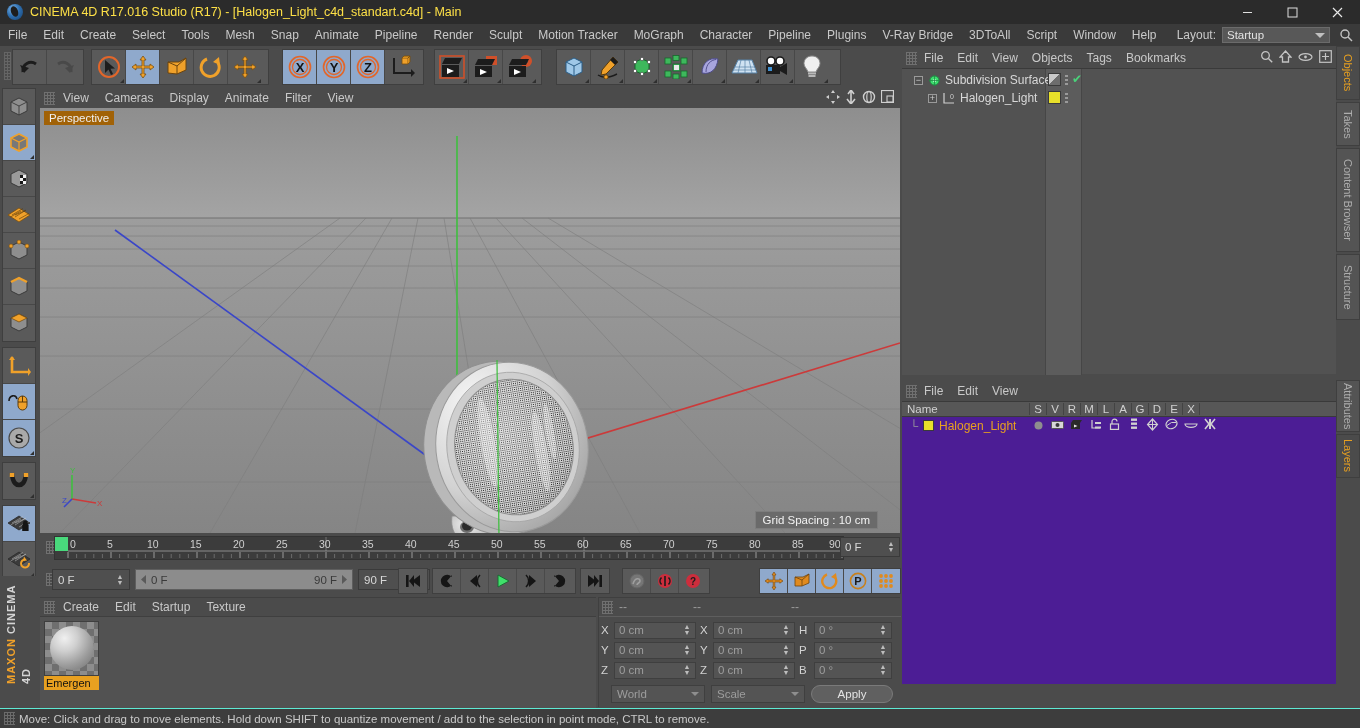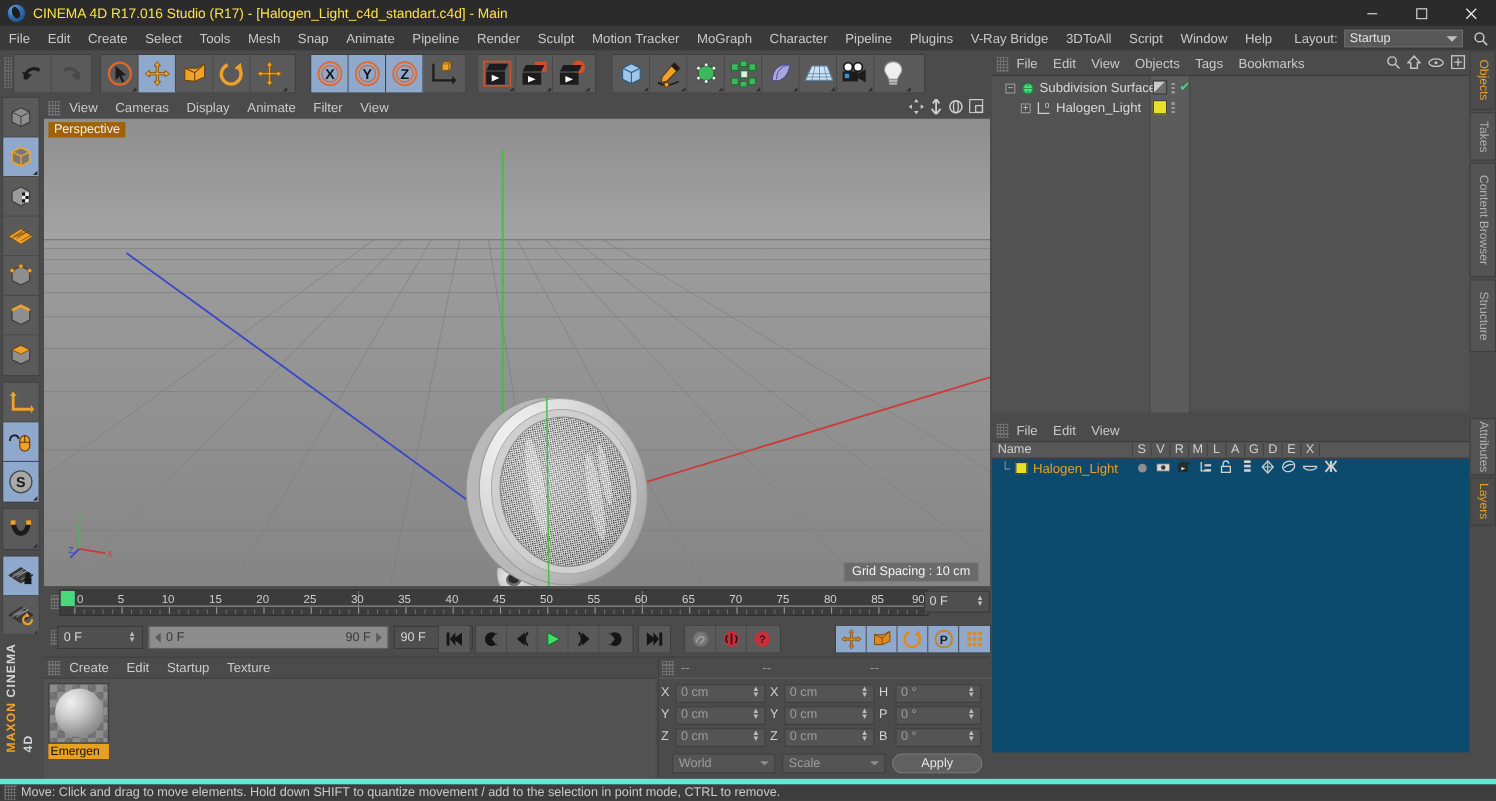"Name" .at-body { background: #0c4a6e -> #4c1d95 }
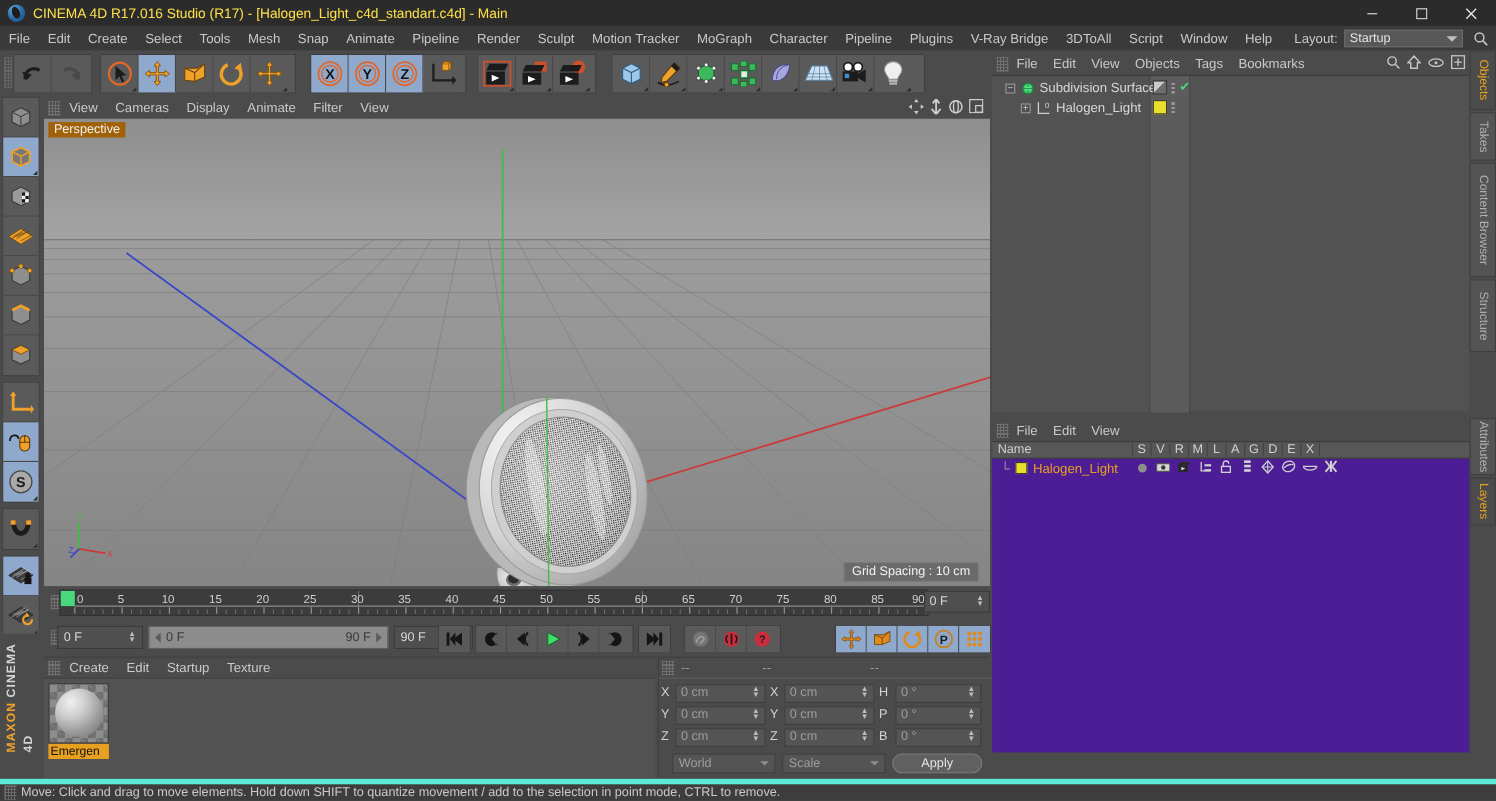"Grid Spacing : 10 cm" .grid-badge { right: 10px -> 22px }
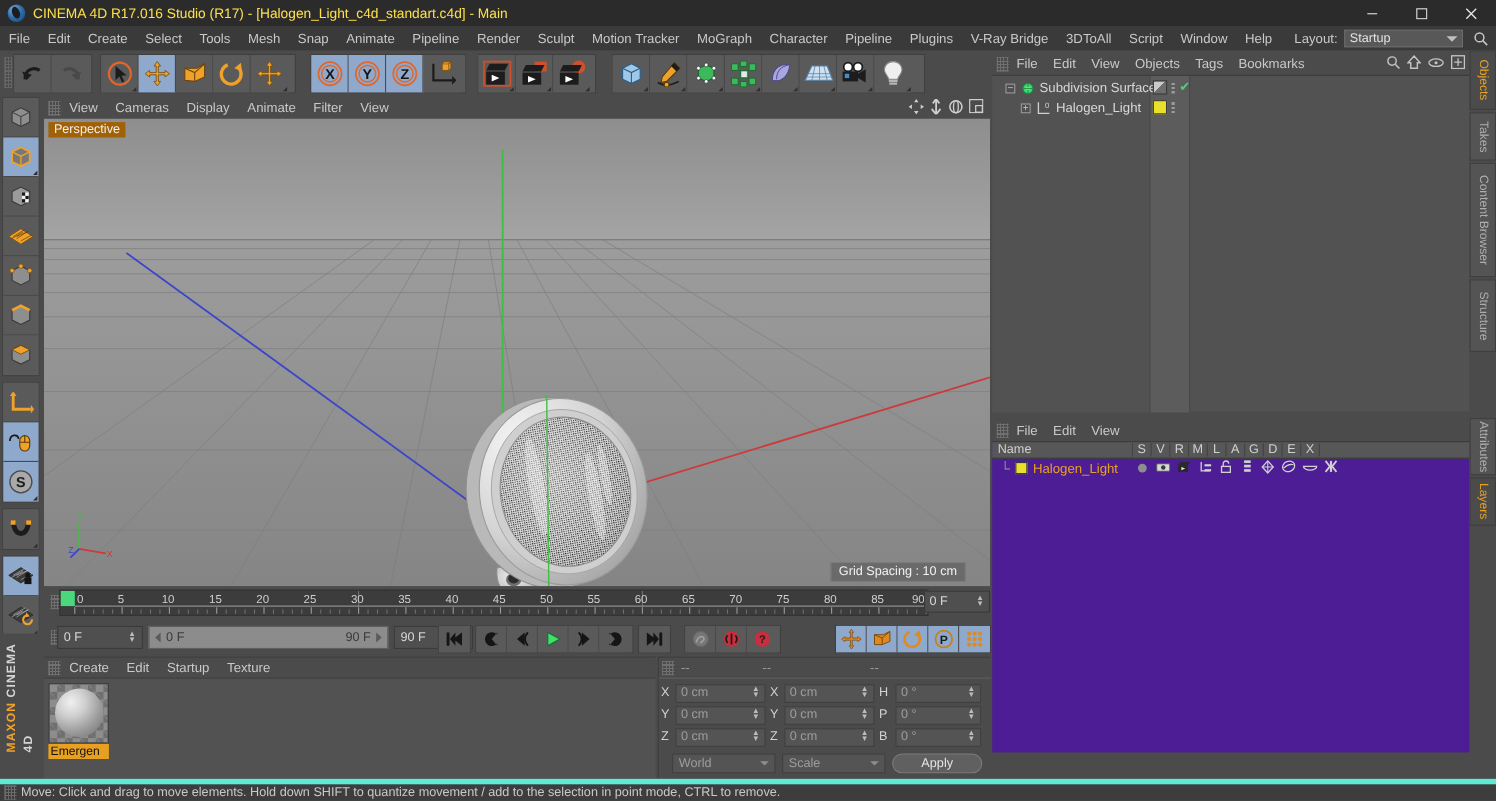"Move: Click and drag to" .statusbar { border-top: 5px solid #5eead4 -> 1px solid #5eead4 }
